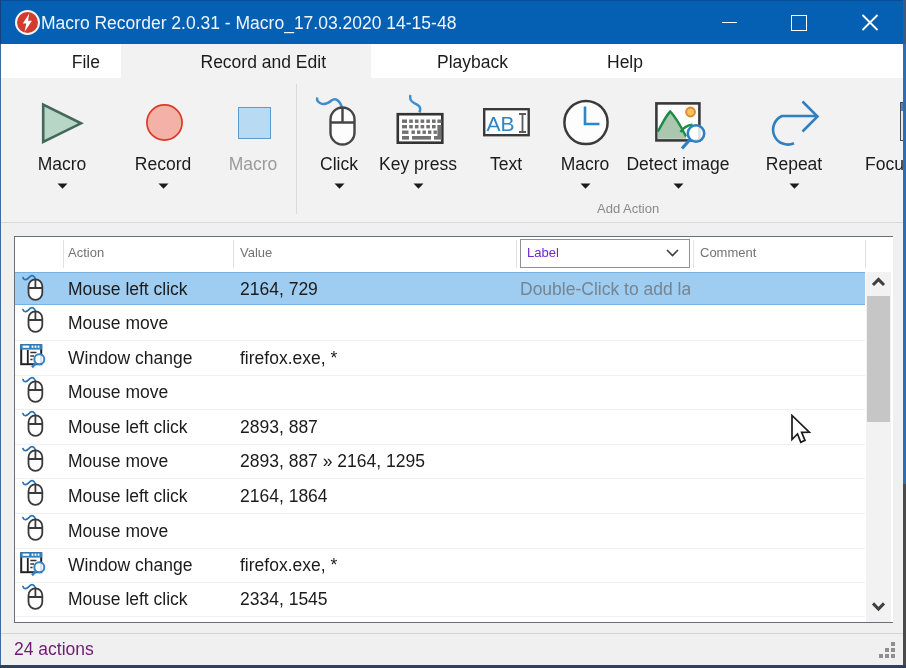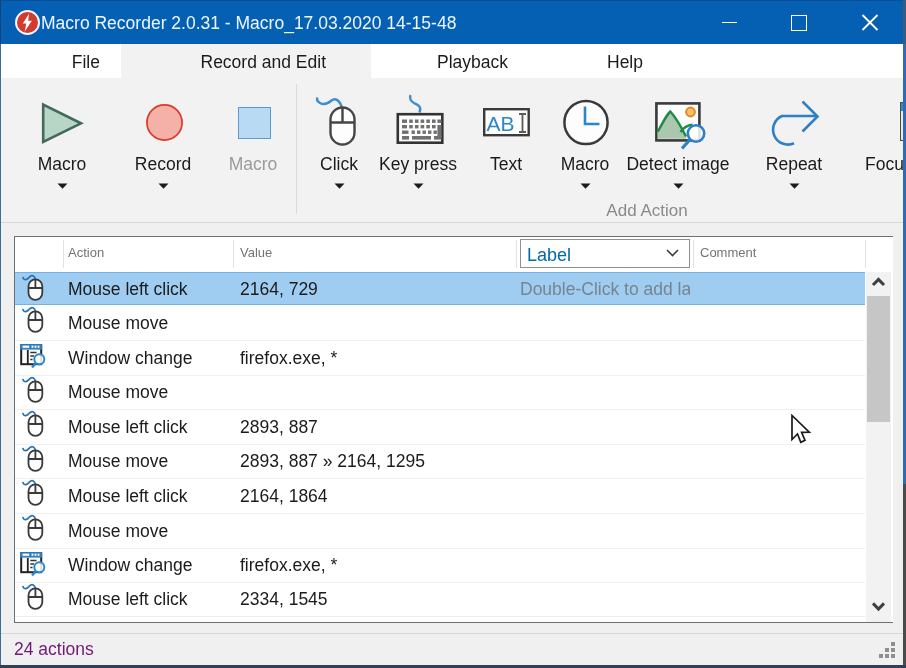"Add Action" div.abs { font-size: 17px -> 13px; text-align: center -> none }
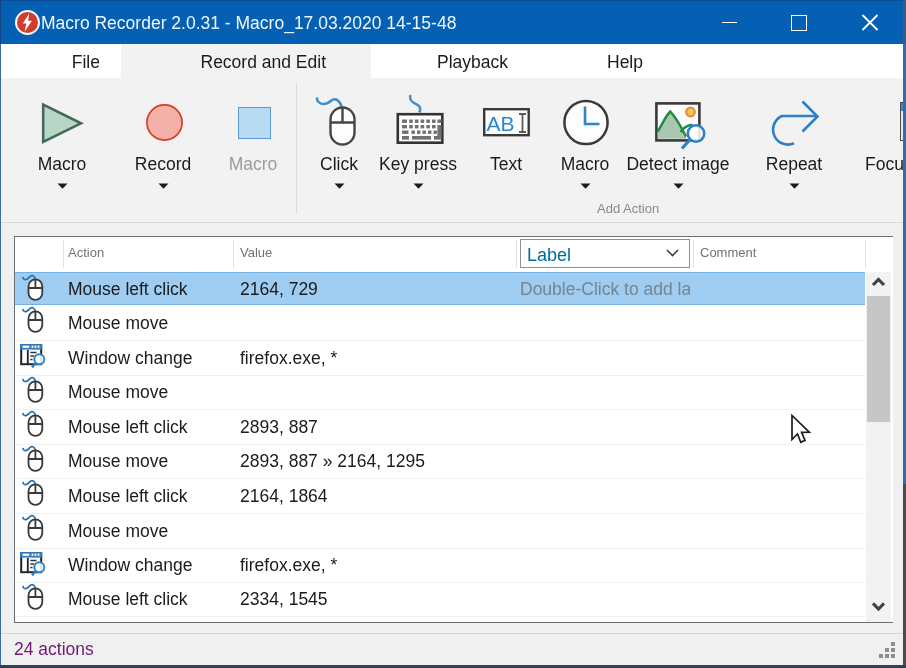"Label" div.abs { color: #0369a1 -> #6d28d9; font-size: 18px -> 13px }
